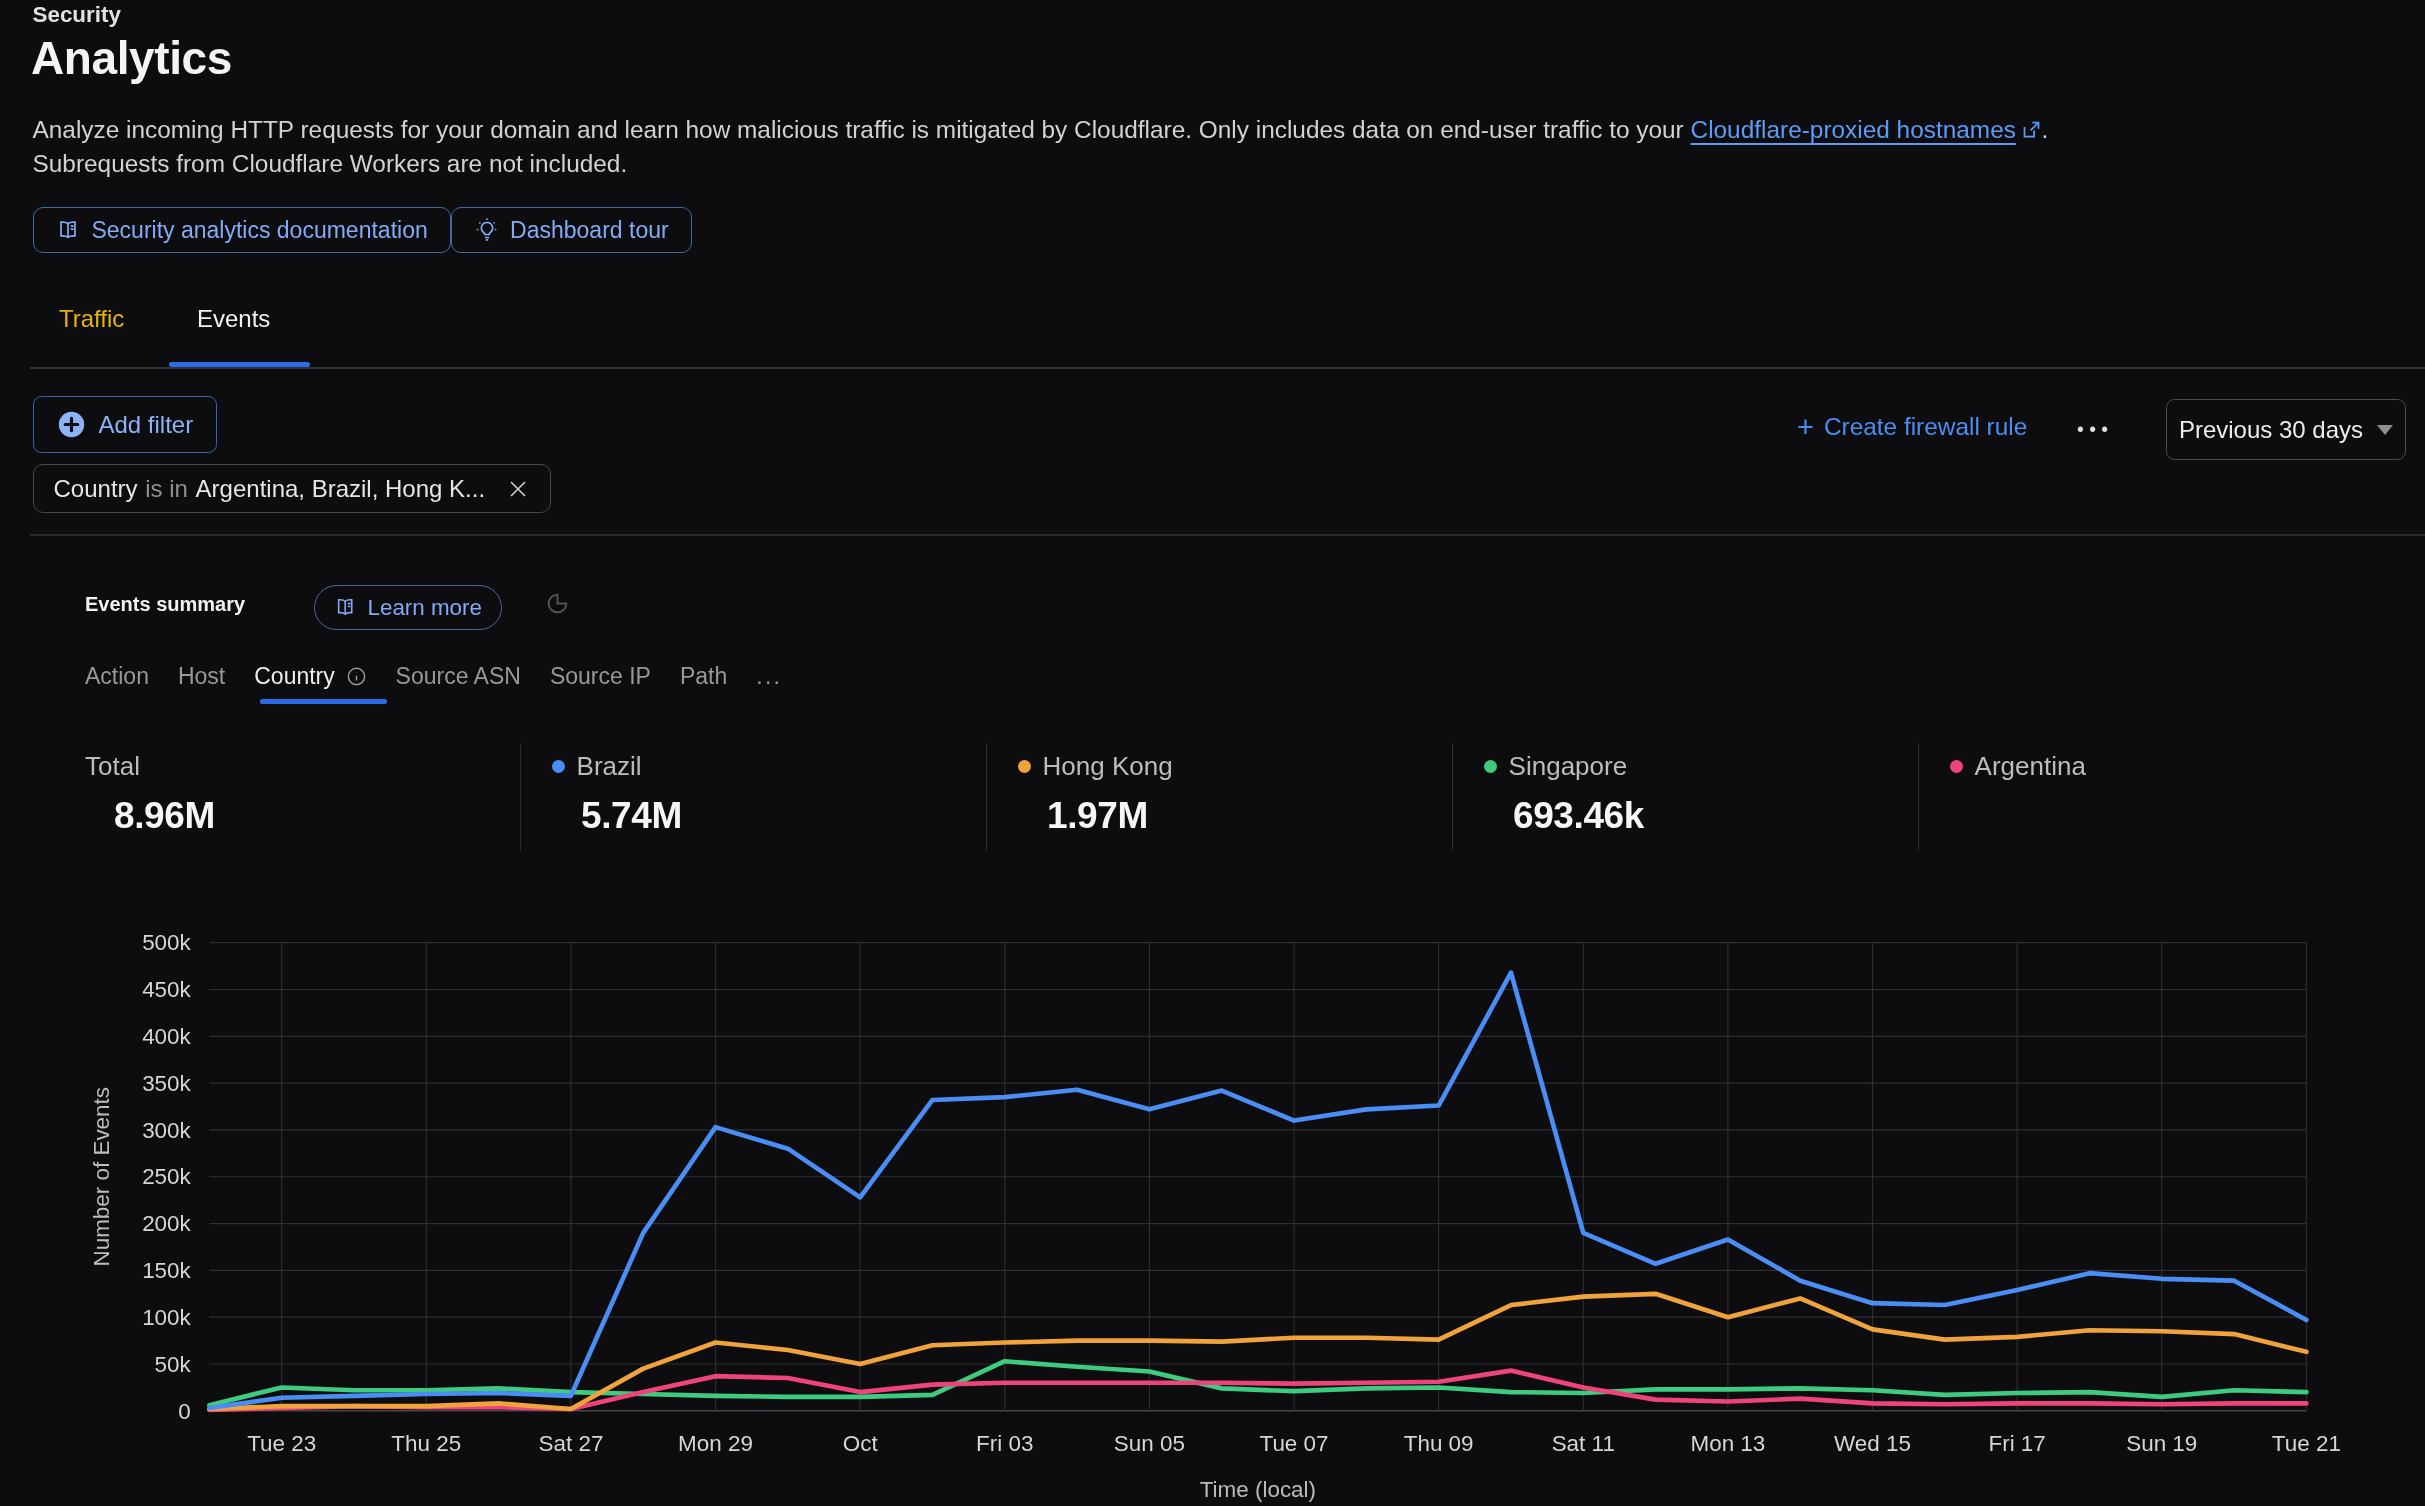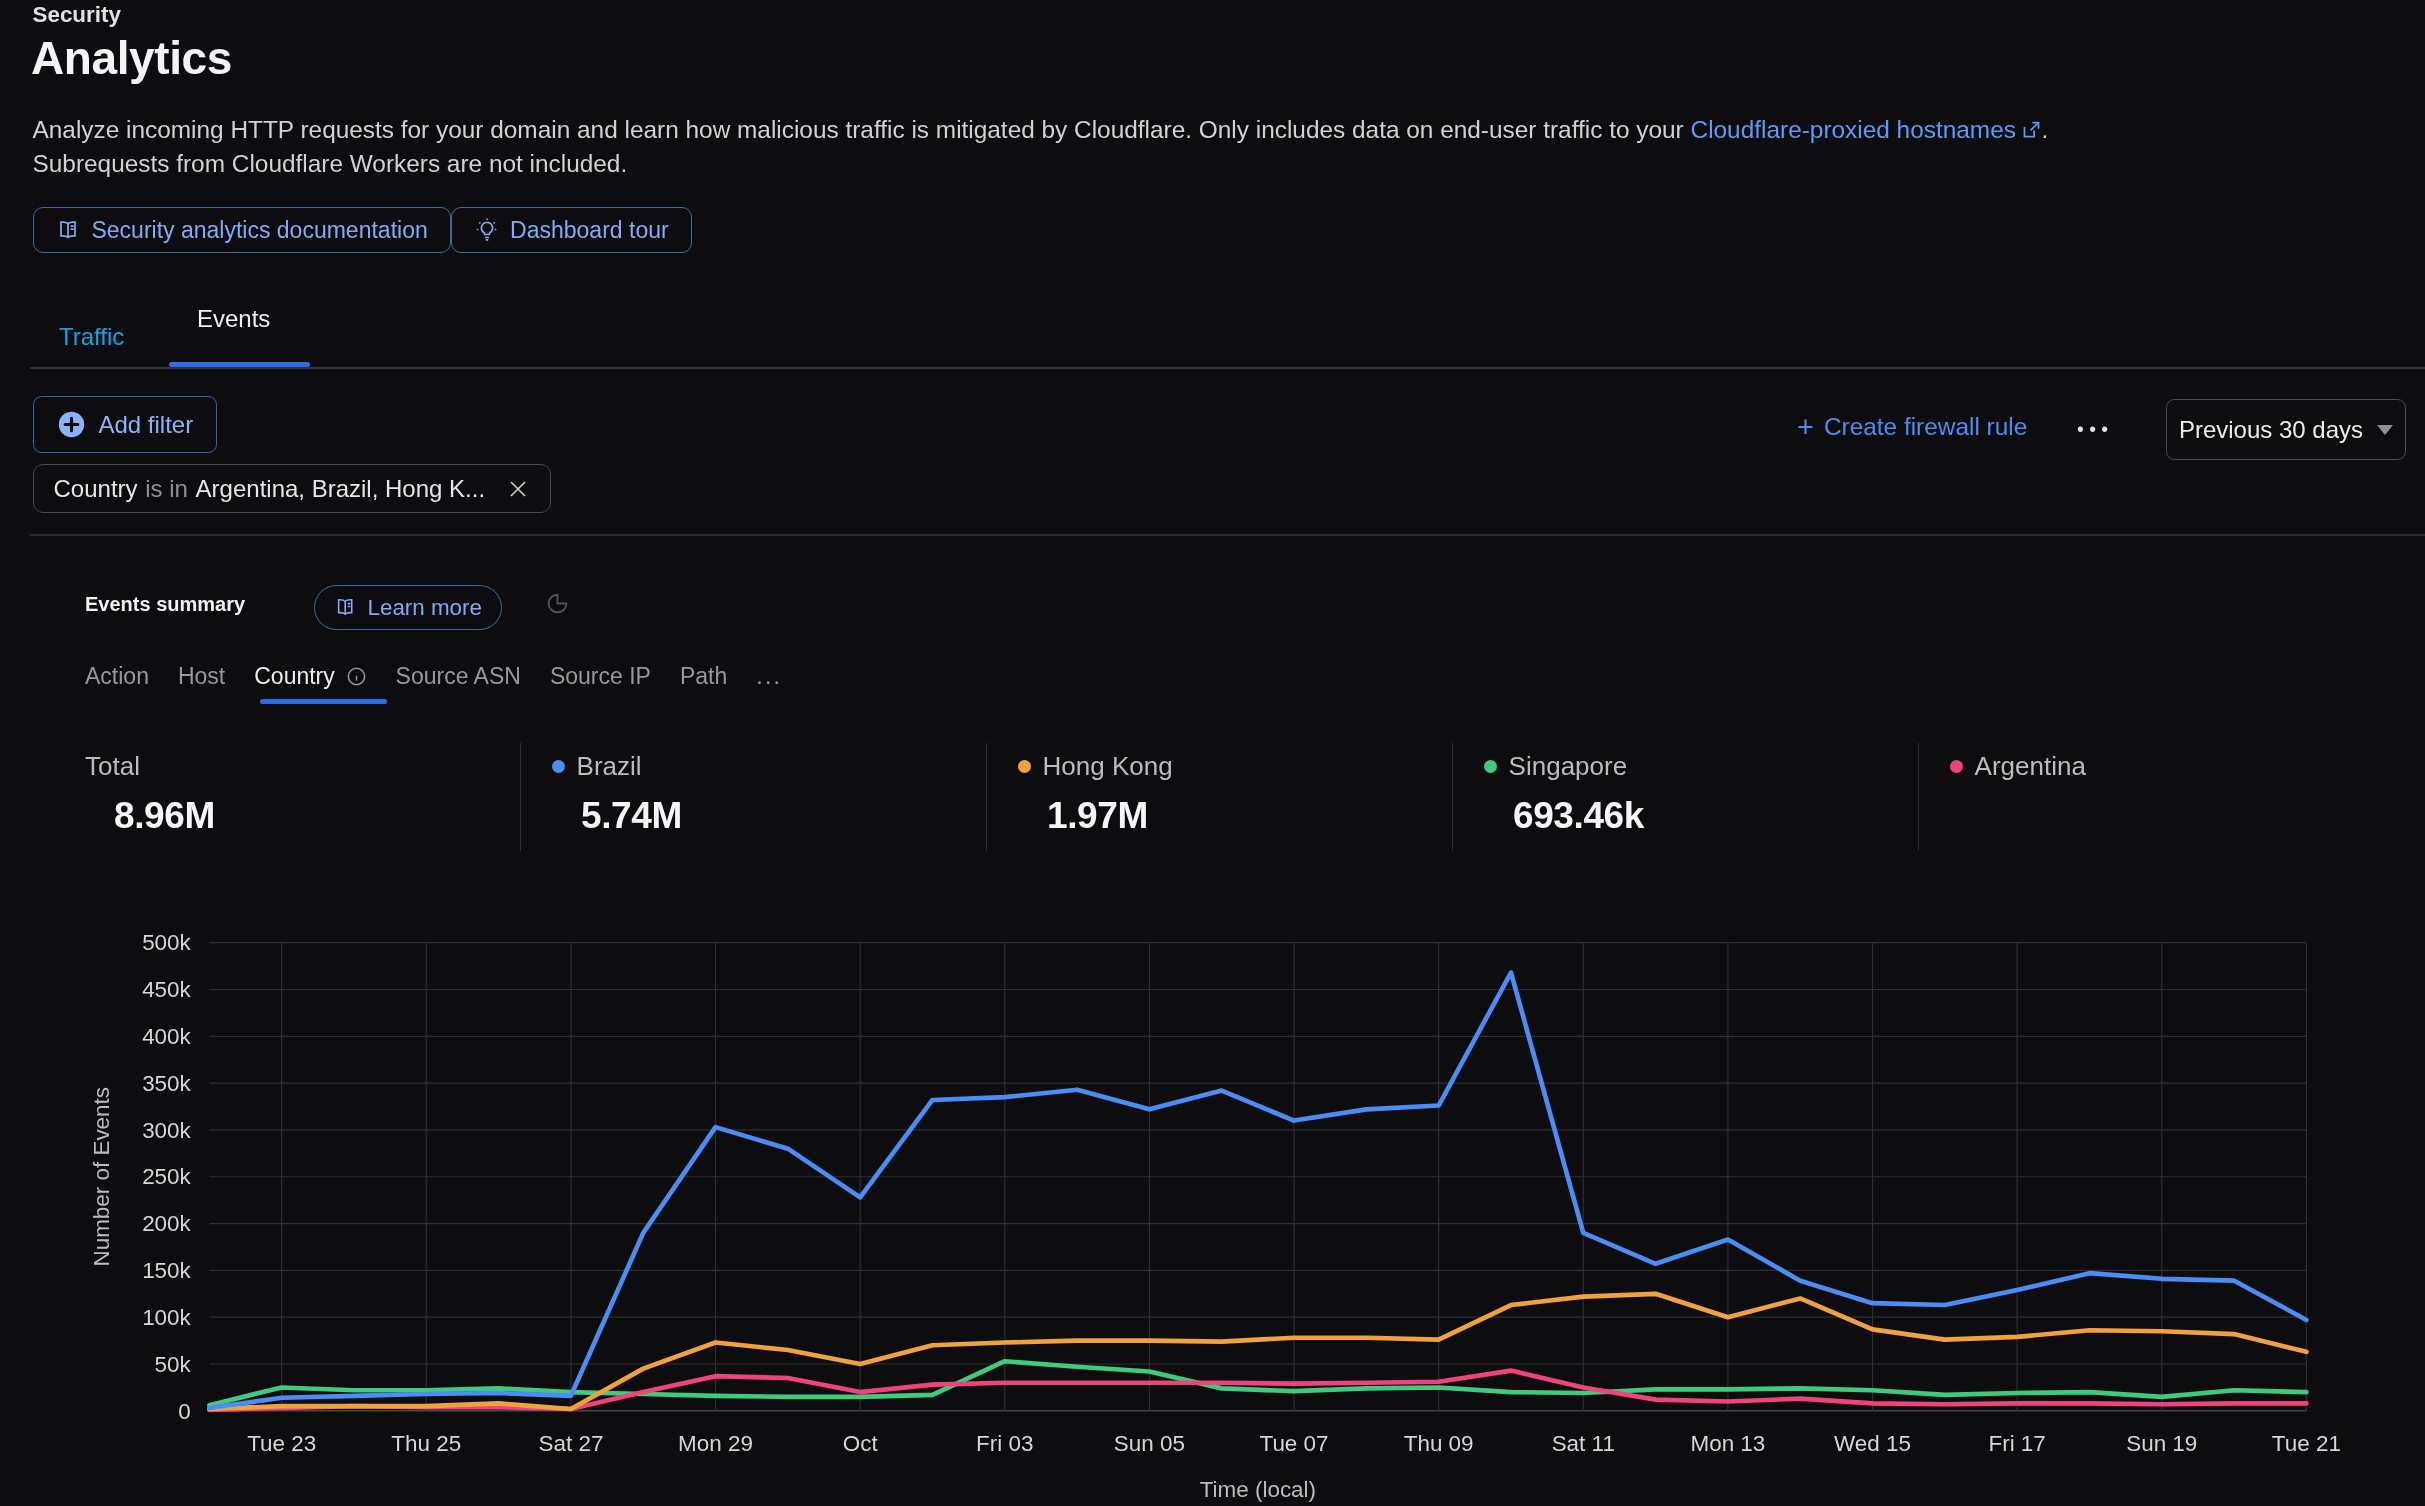"Cloudflare-proxied hostnames" .description a { text-decoration: none -> underline }
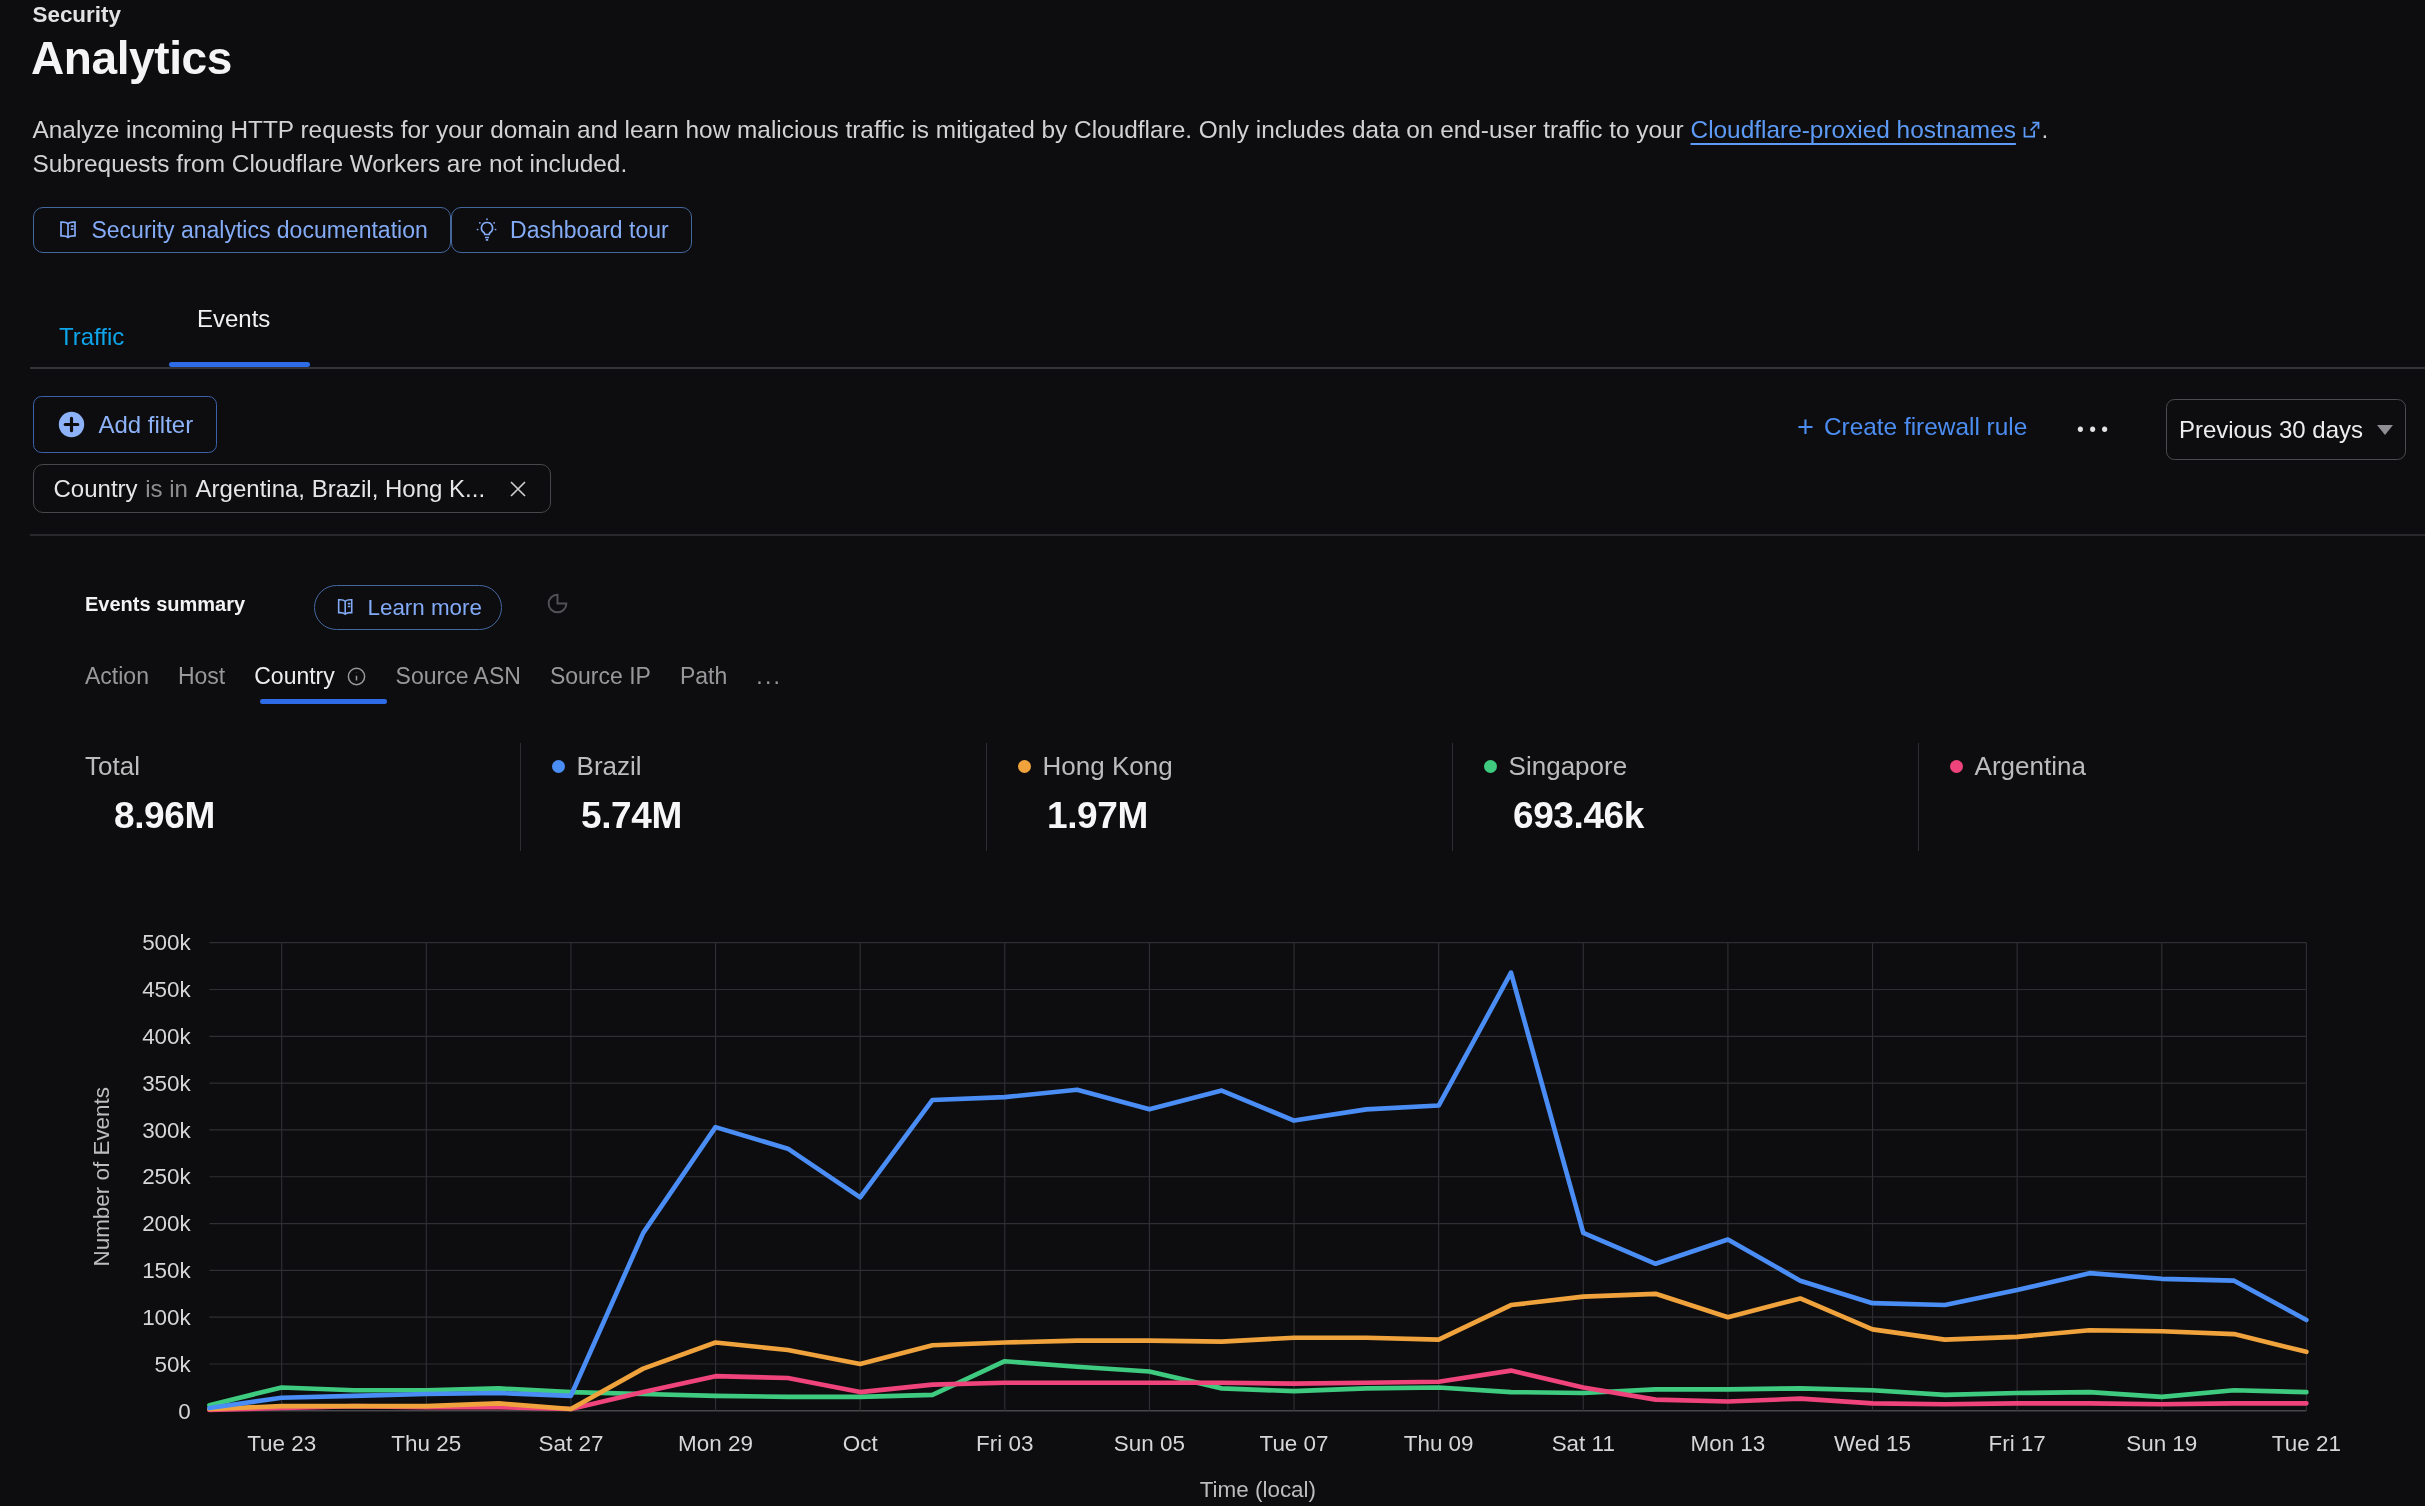"Traffic" .tab-traffic { color: #0ea5e9 -> #eab308; margin-top: 18px -> none }
